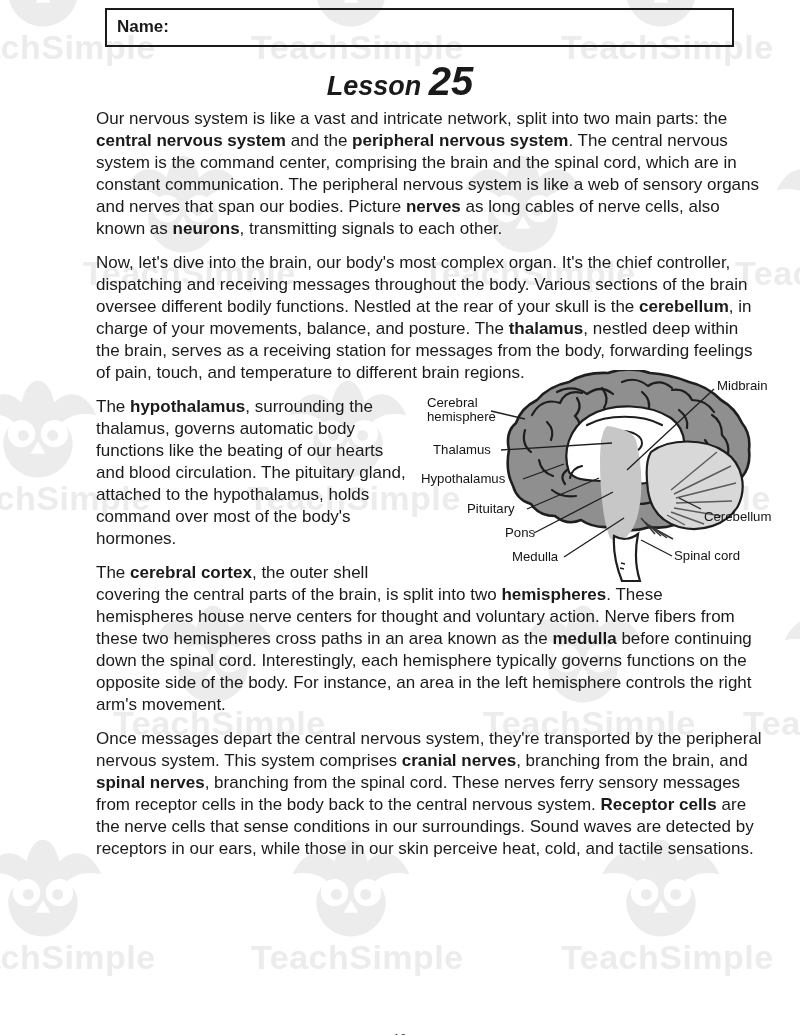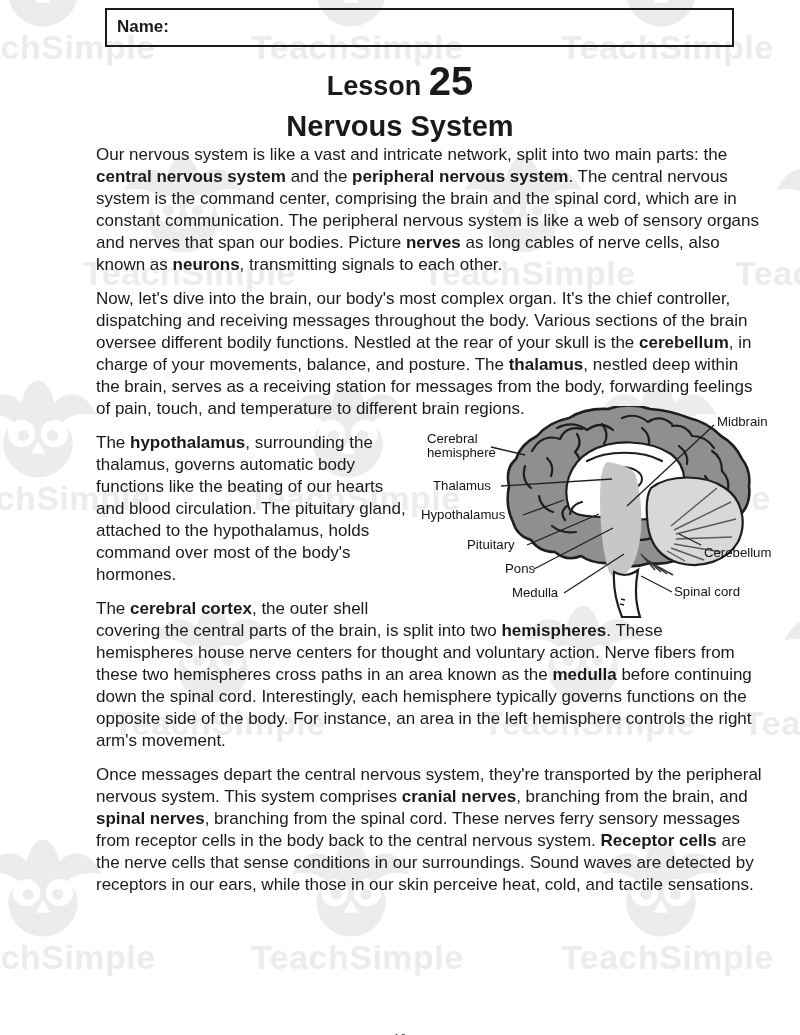"Lesson 25" .lesson-line { font-style: none -> italic }
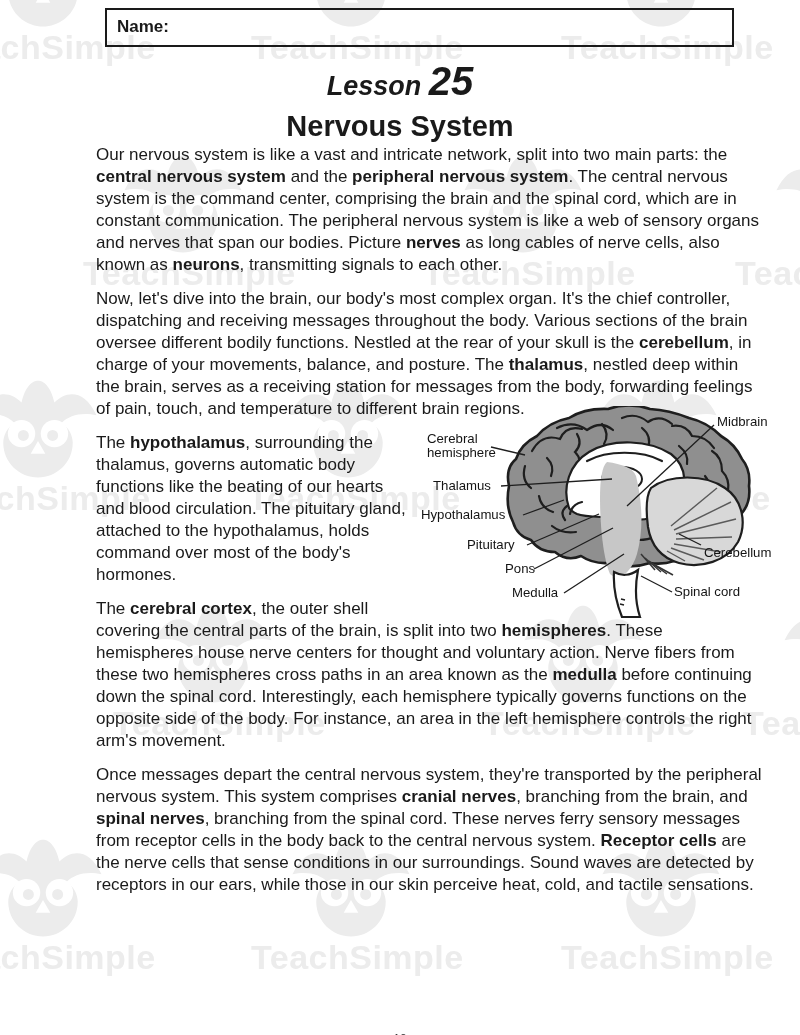"Nervous System" div.subtitle { html: <div>Nervous System</div> -> none }
